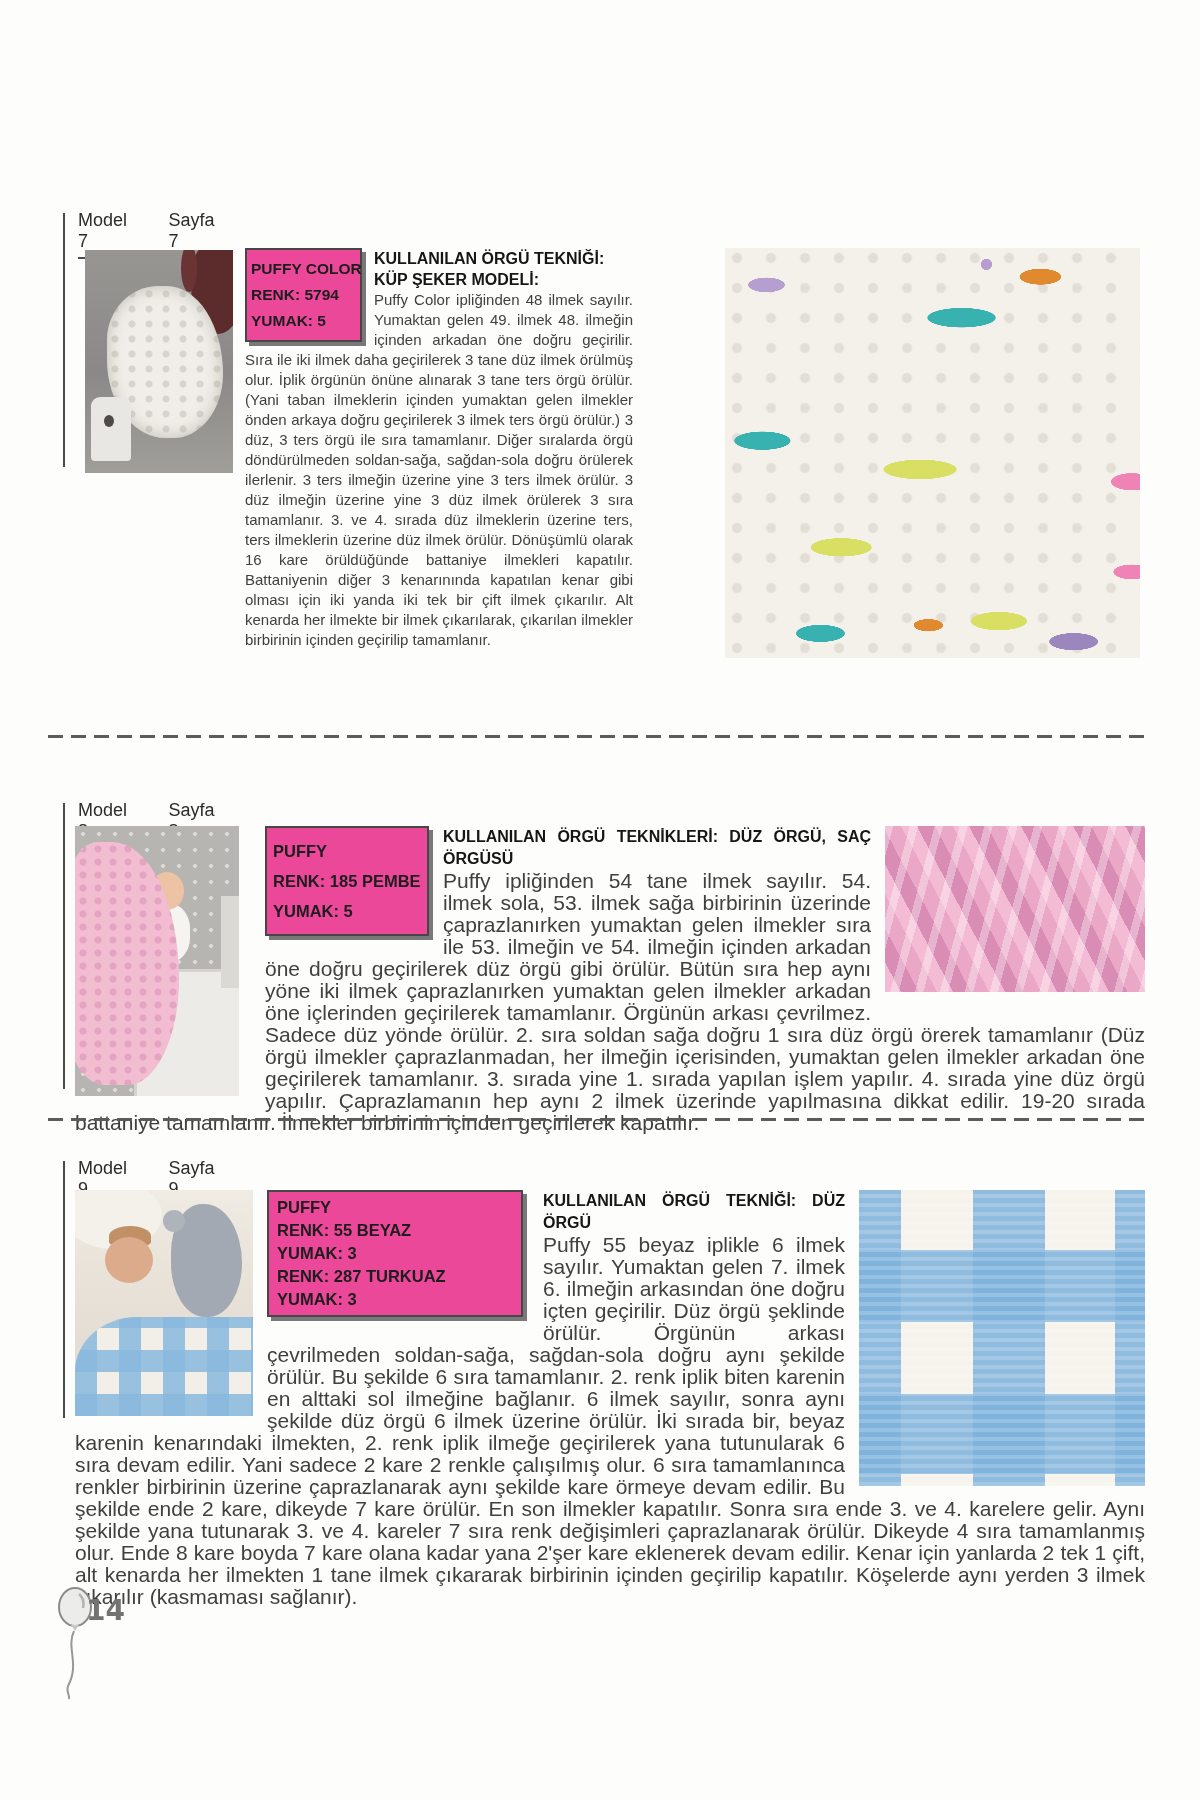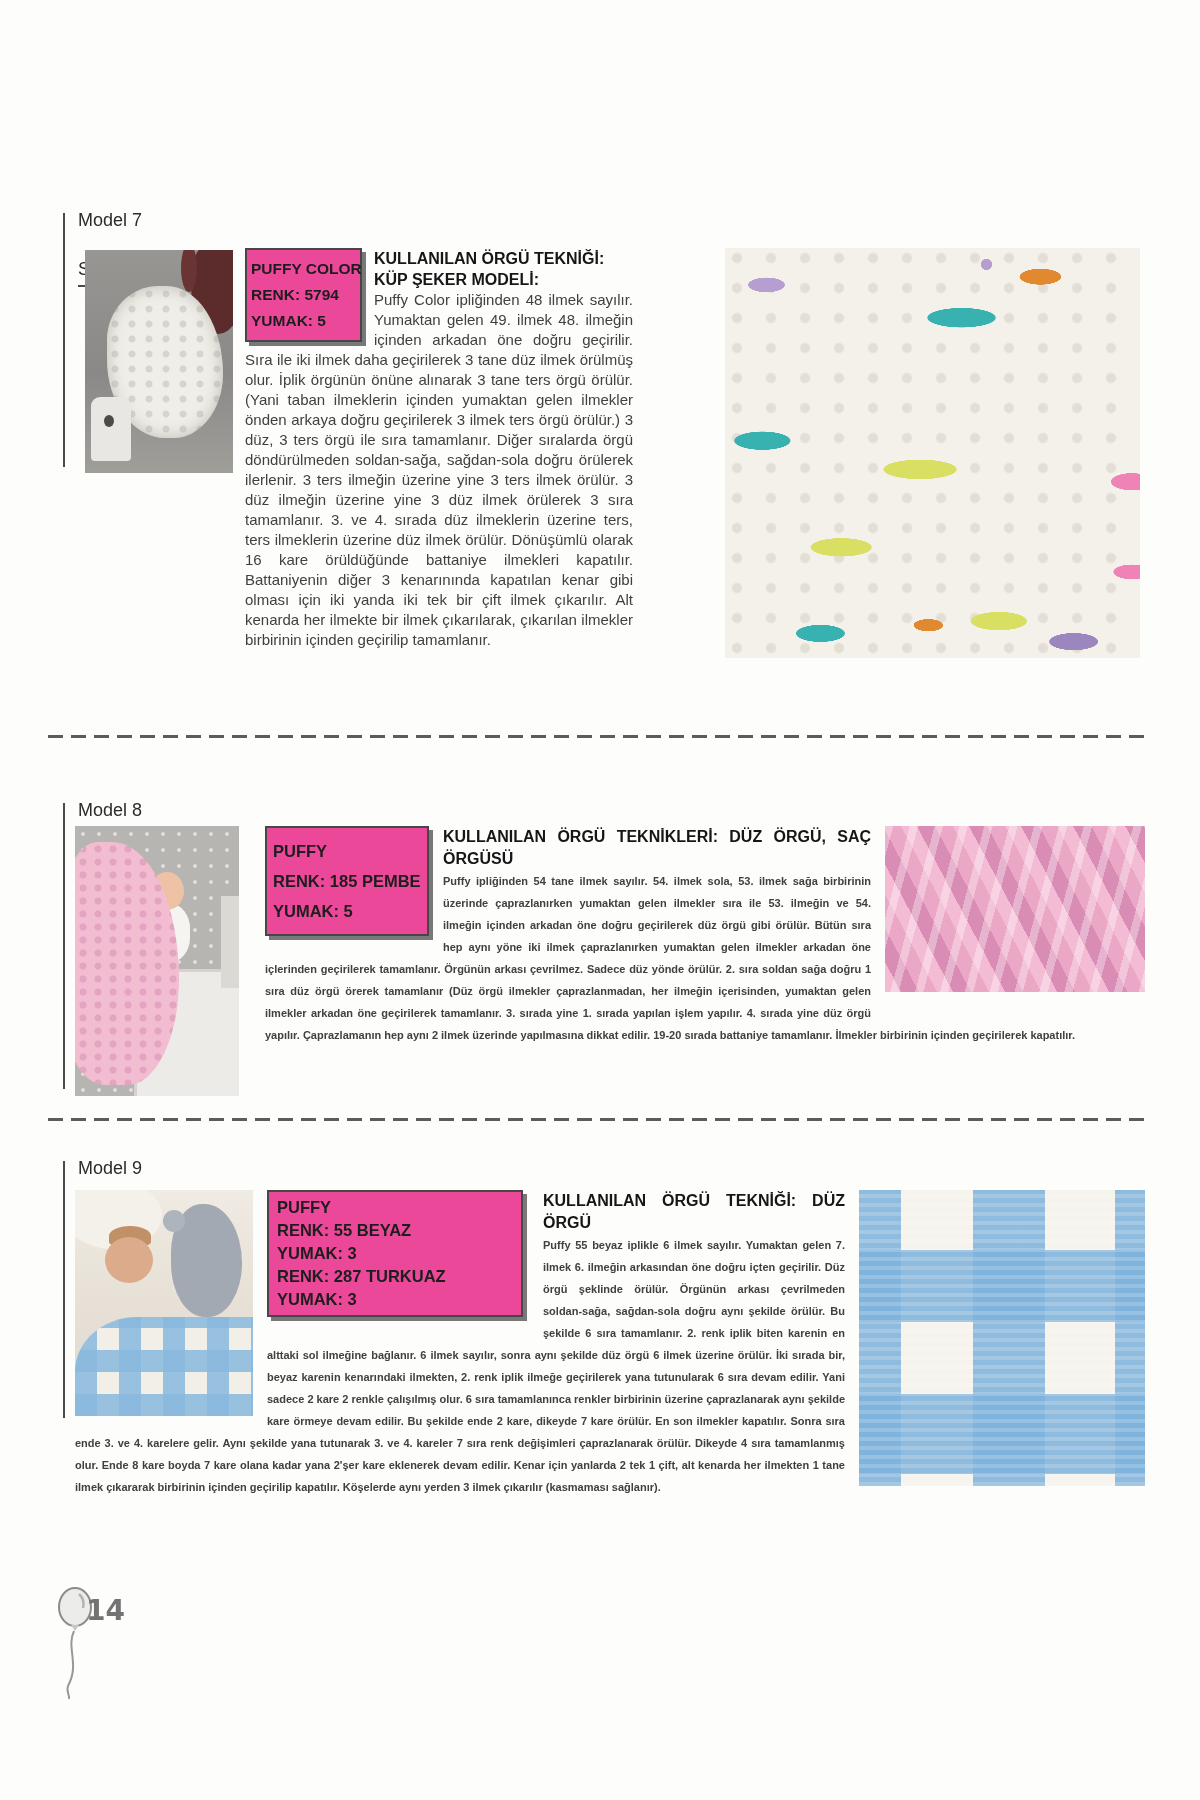"Model 7" .m-title { flex-direction: column -> none }
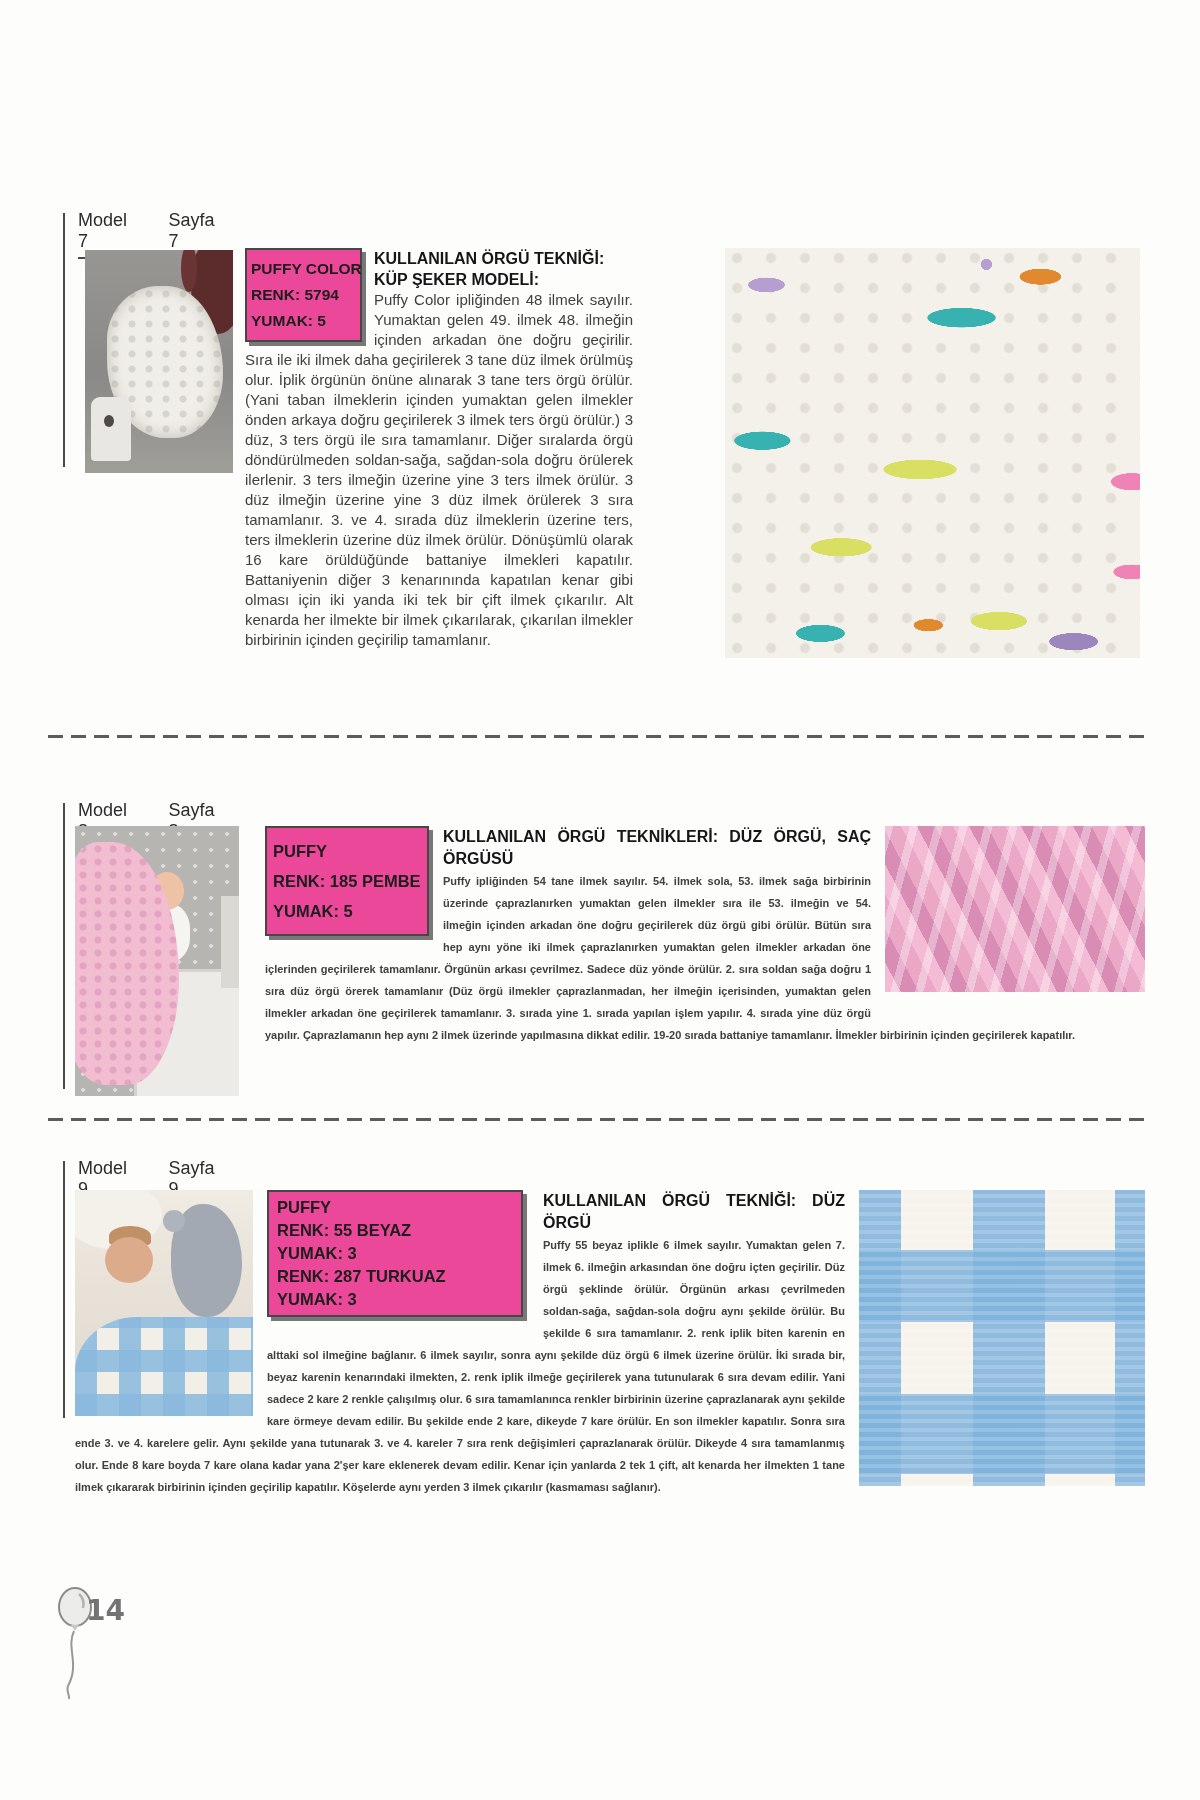"Puffy ipliğinden 54 tane ilmek" .body8,.body9 { font-size: 11px -> 21px; font-weight: bold -> none }
